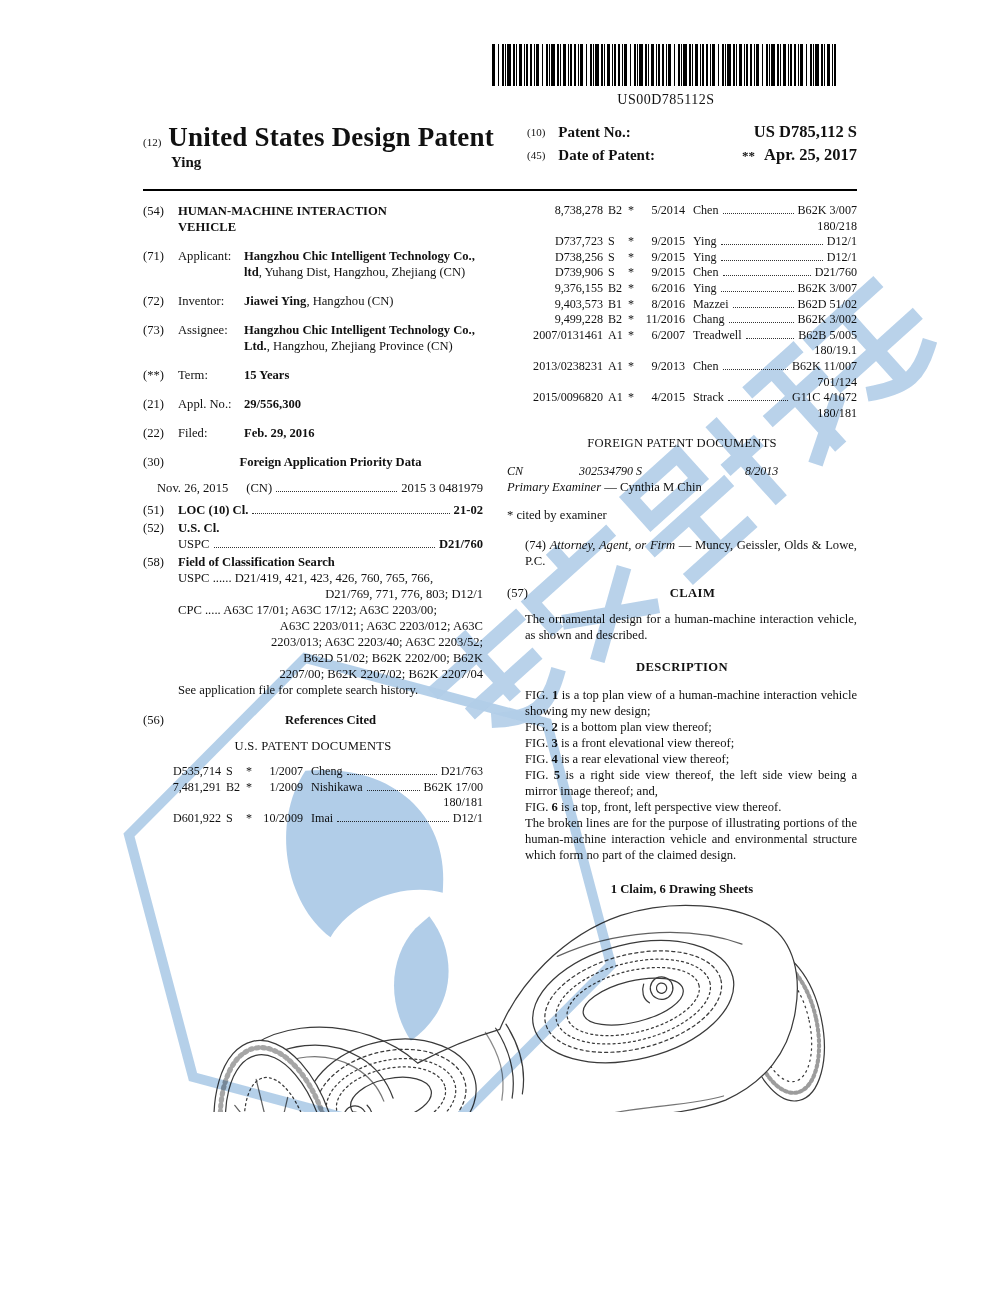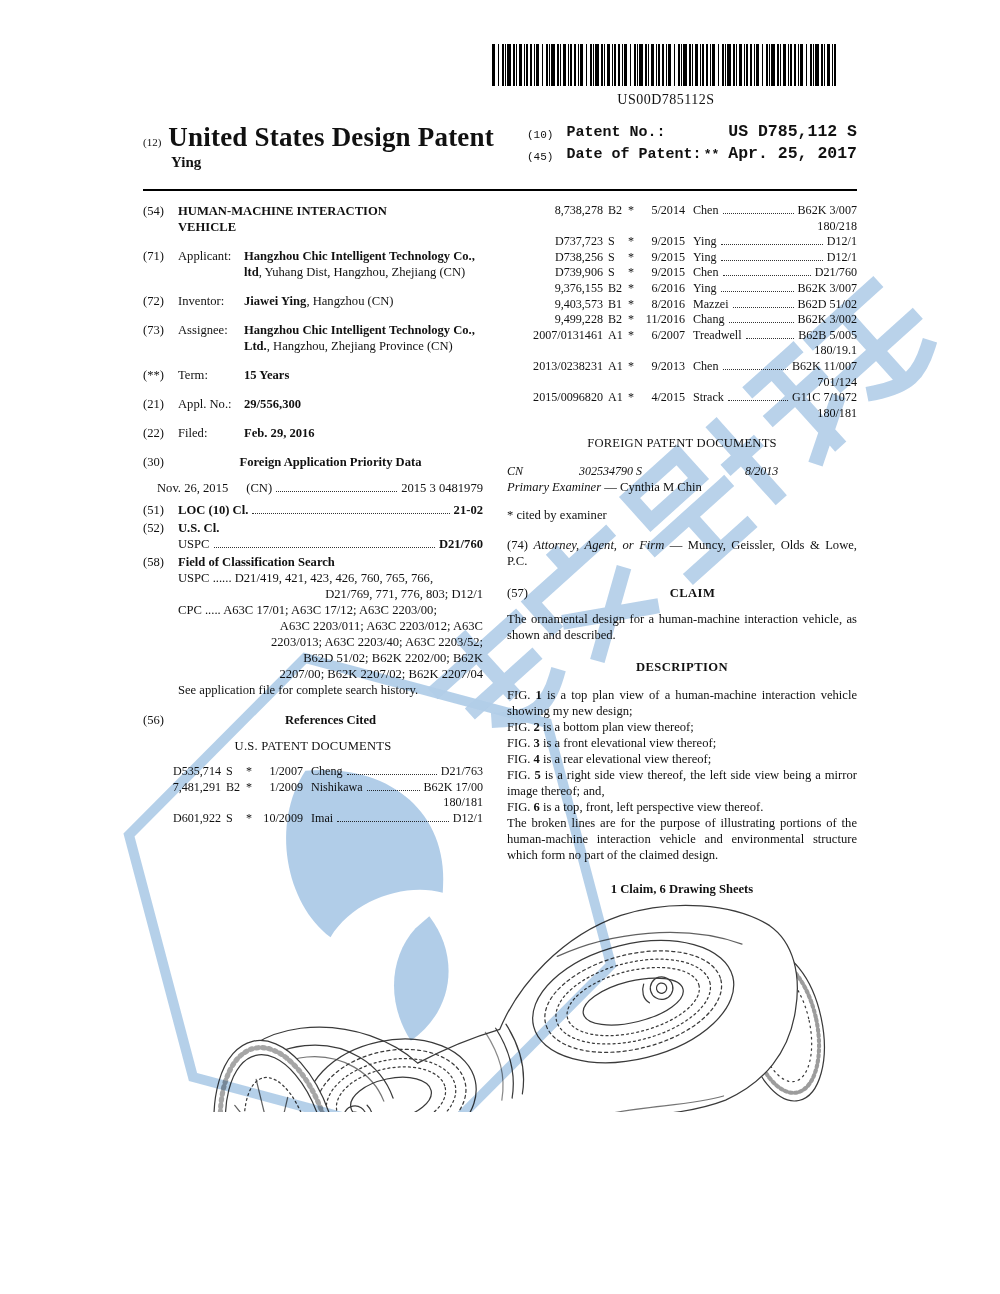"(10)" .hdr-right .r-row { align-items: flex-end -> center; font-family: Liberation Mono, monospace -> none }
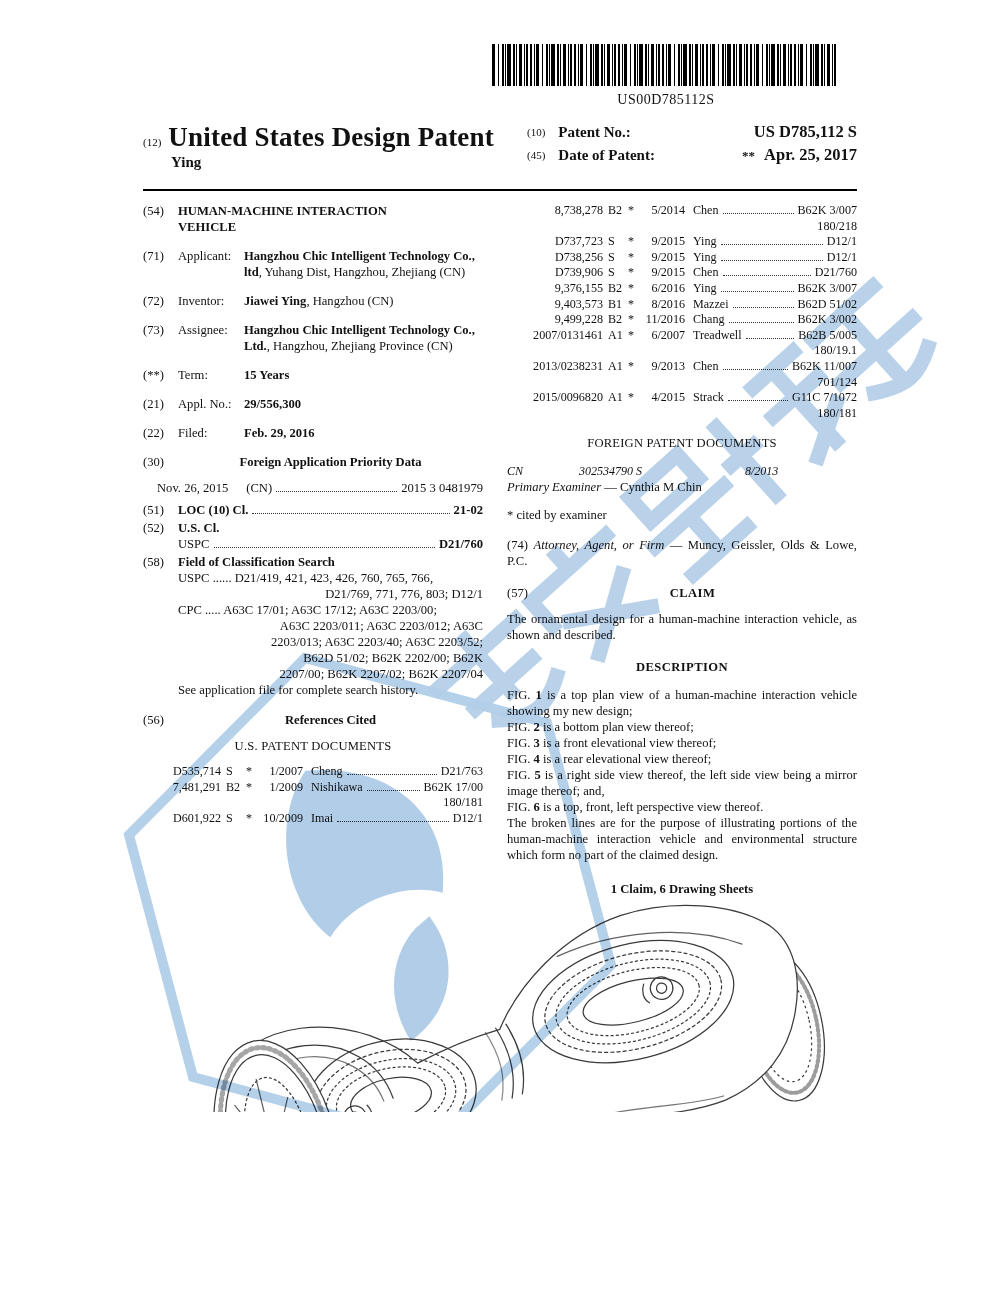"G11C 7/1072" span.rc { text: 7/1072 -> 4/1072 }
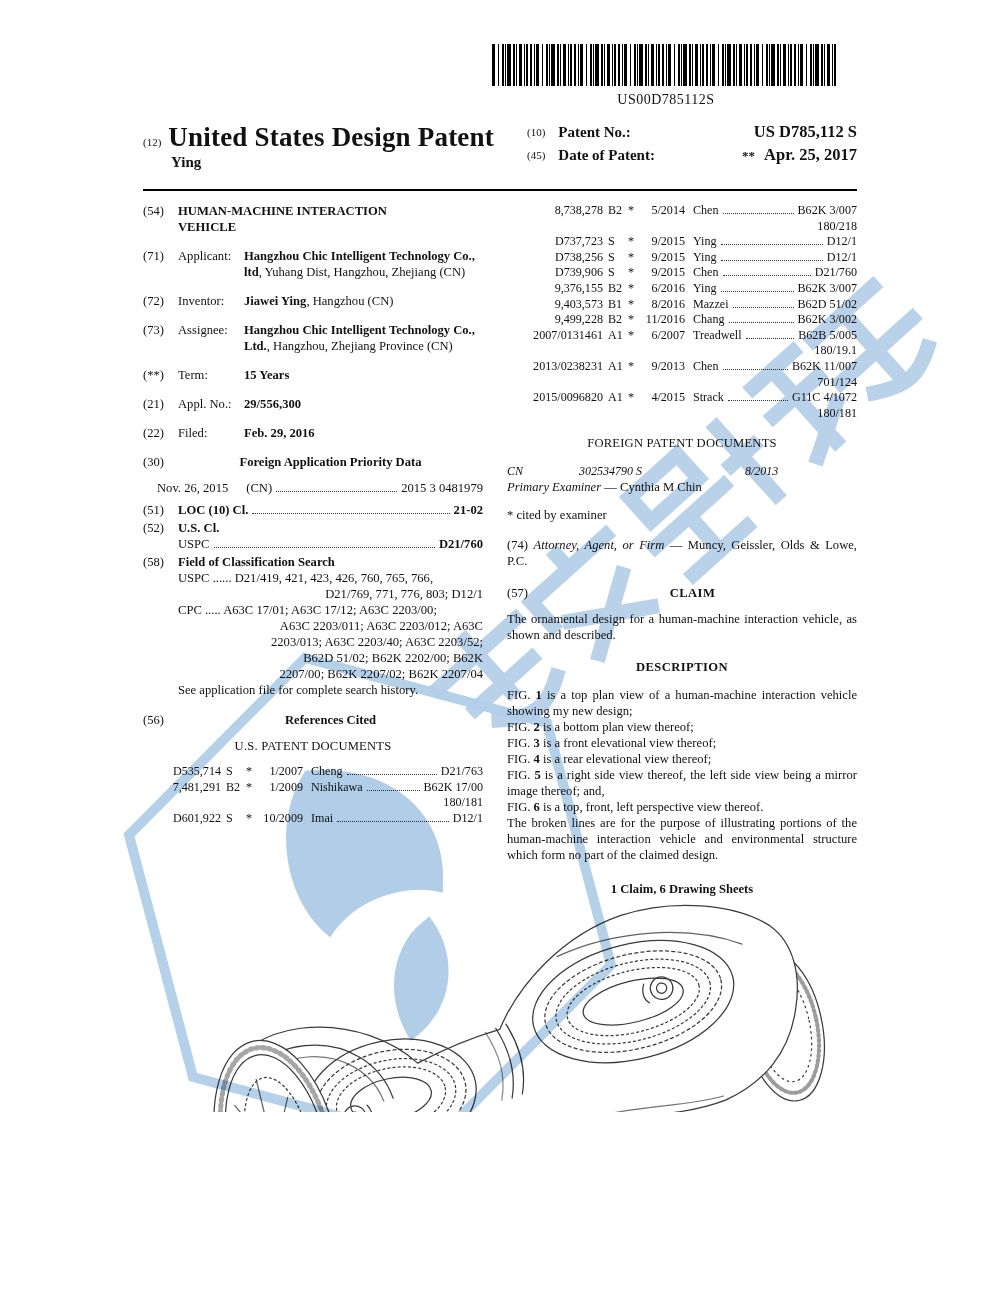"(74) Attorney, Agent, or Firm" .just { margin-left: none -> 18px }
